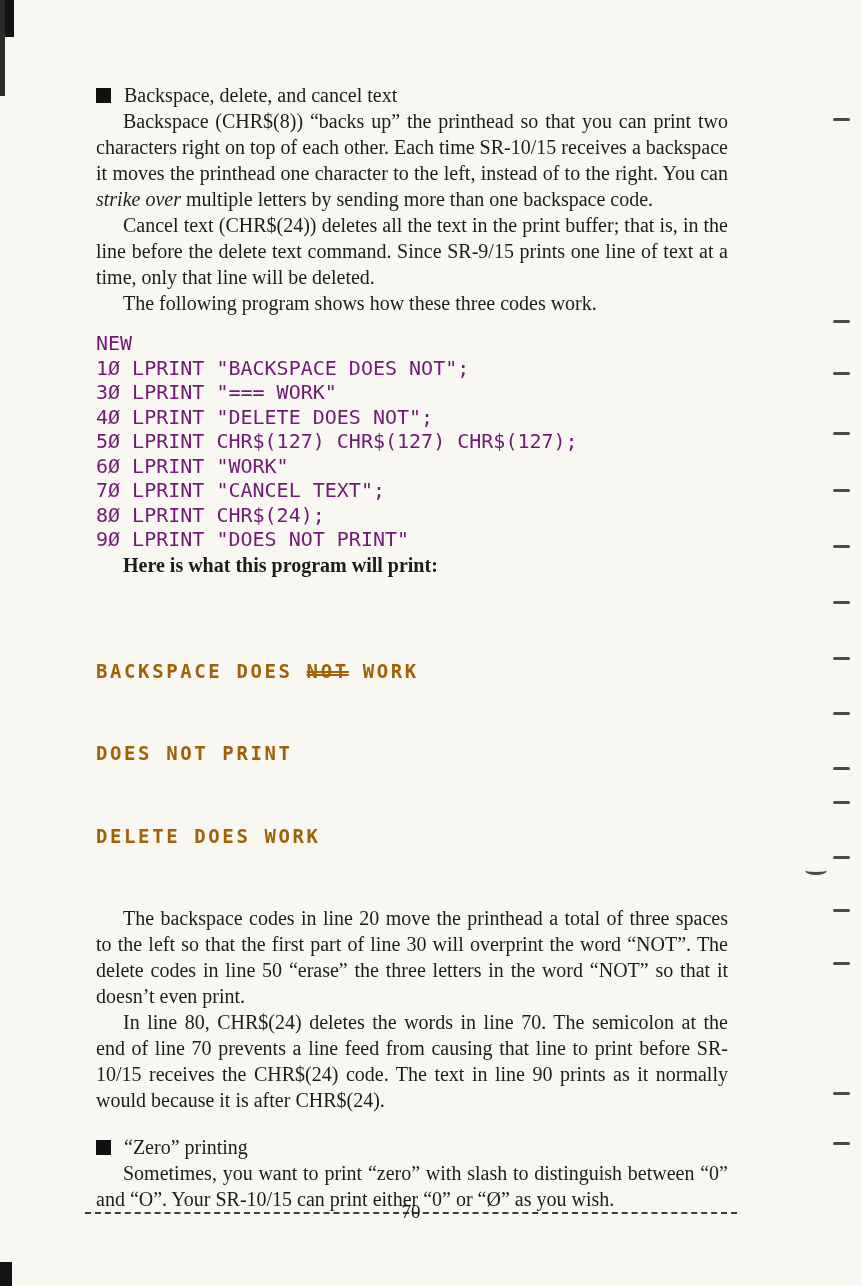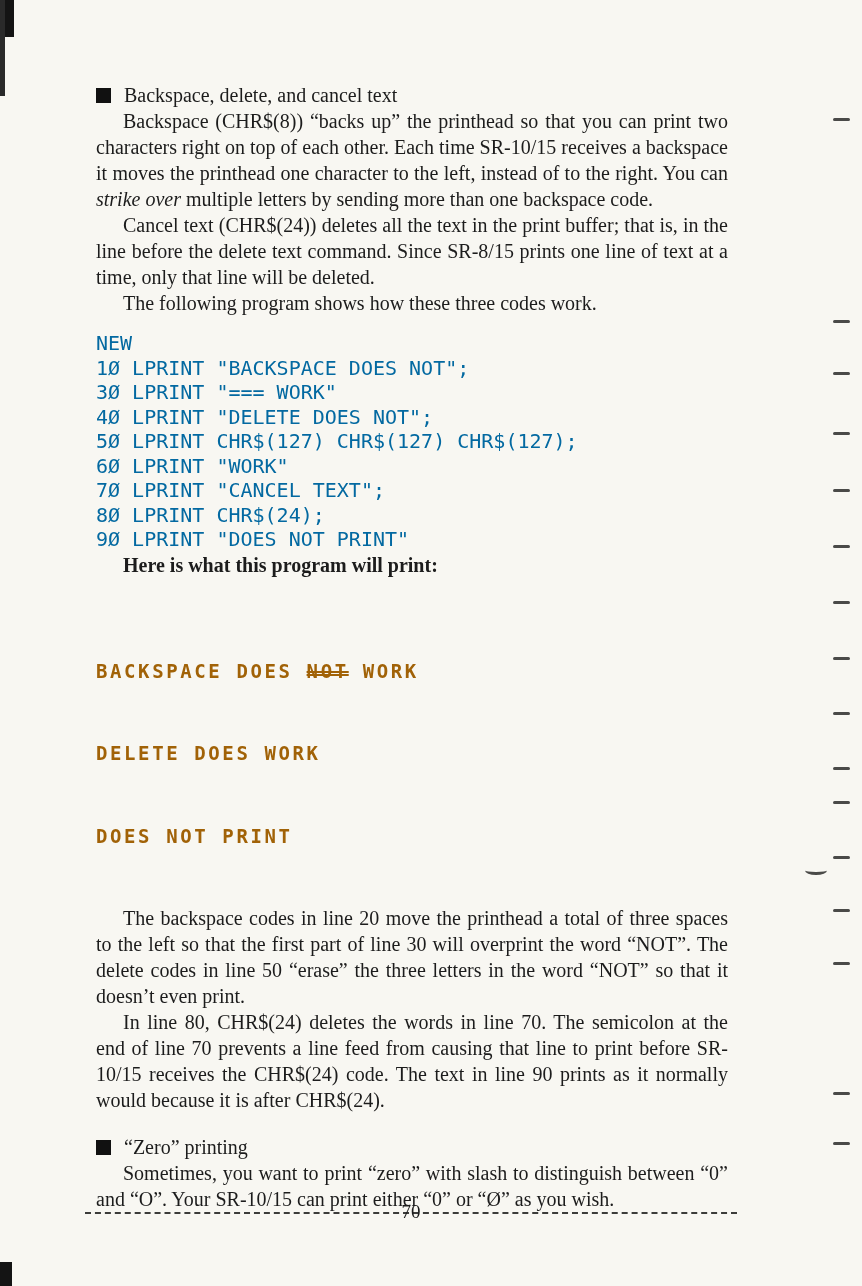"Cancel text (CHR$(24)) deletes all" p.body-para { text: SR-8/15 -> SR-9/15 }
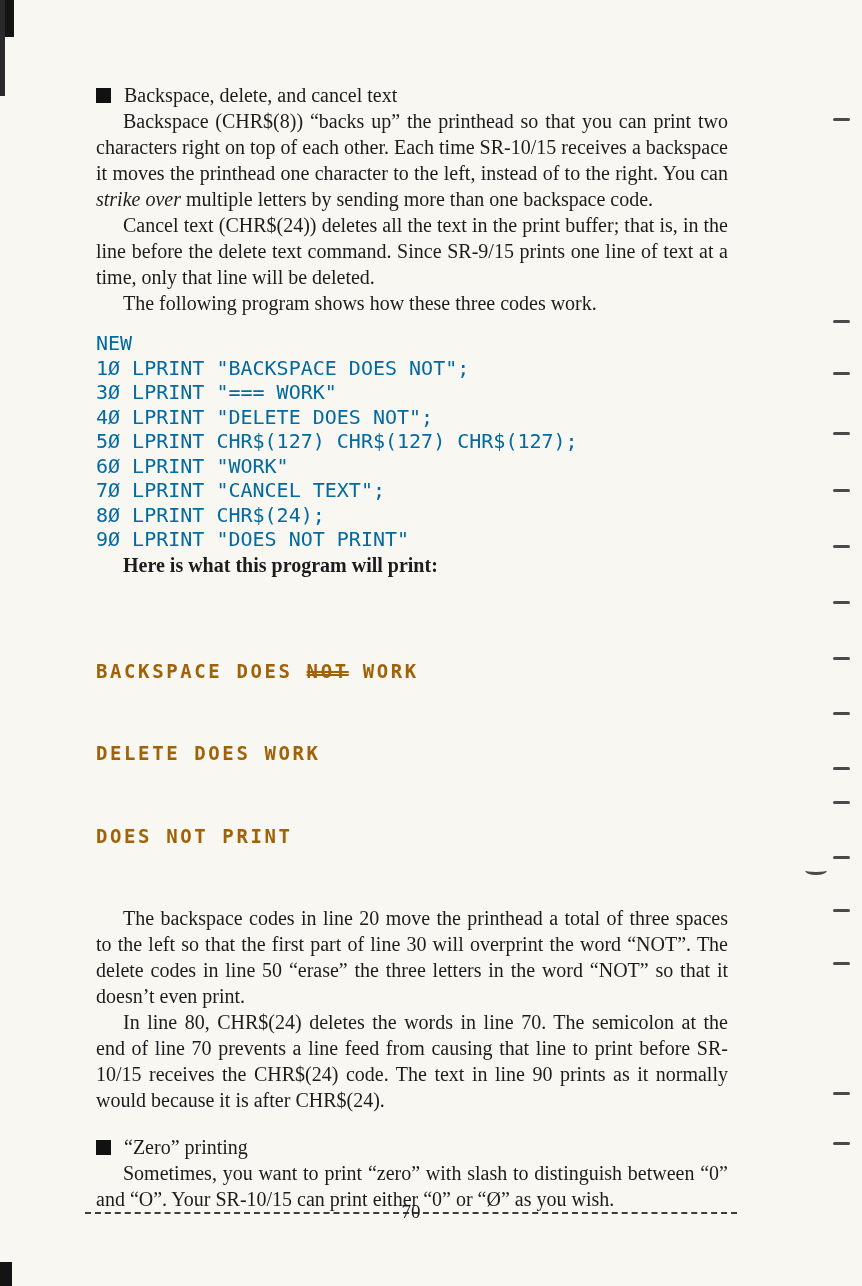"NEW" .code-block { color: #0369a1 -> #701a75 }
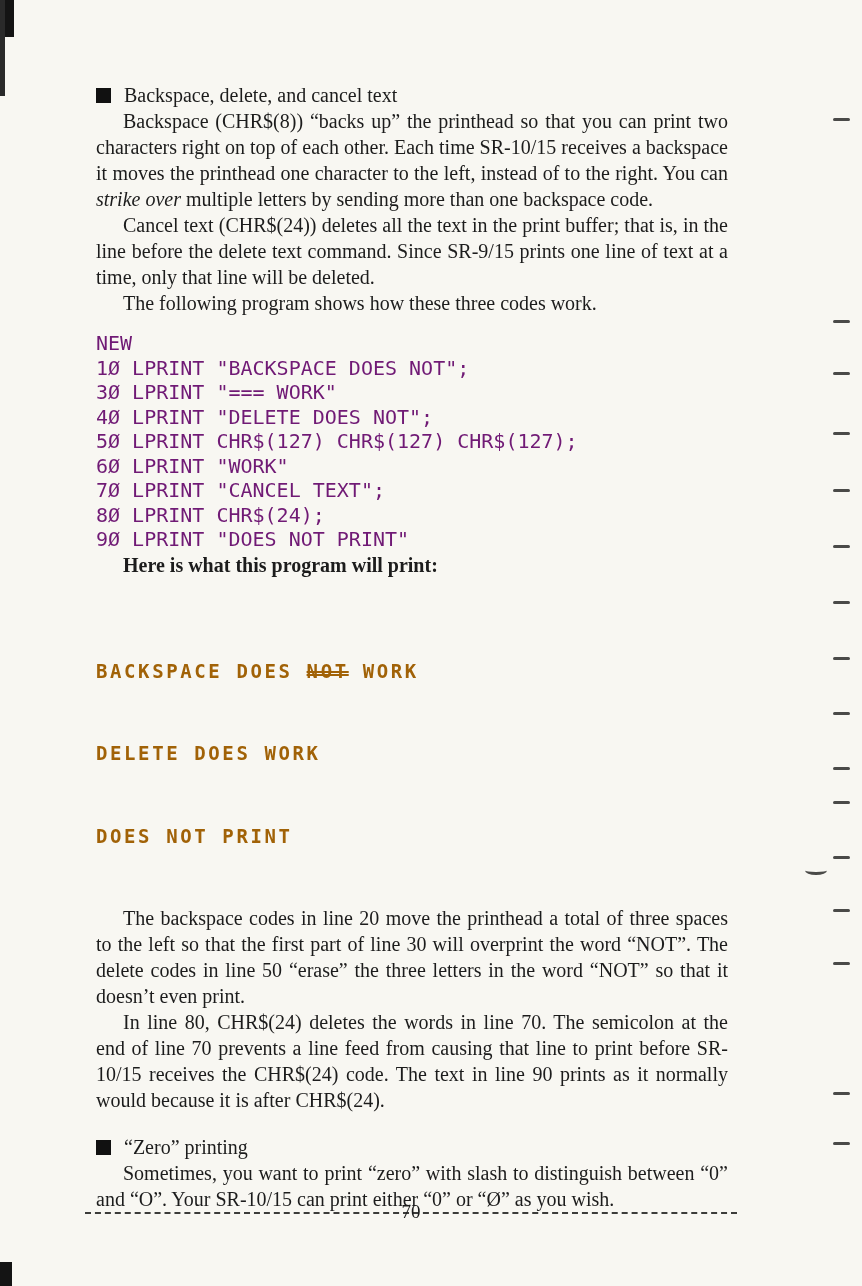"DELETE DOES WORK" div.output-line { order: before "DOES NOT PRINT" -> after "DOES NOT PRINT" }
